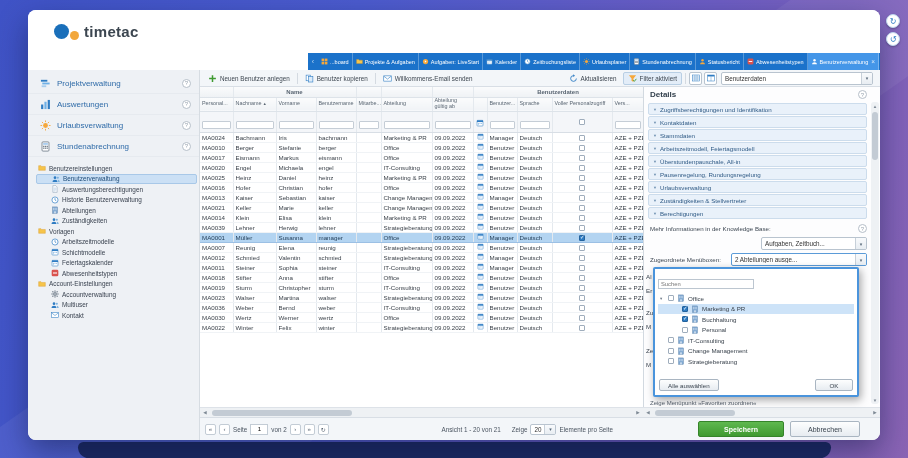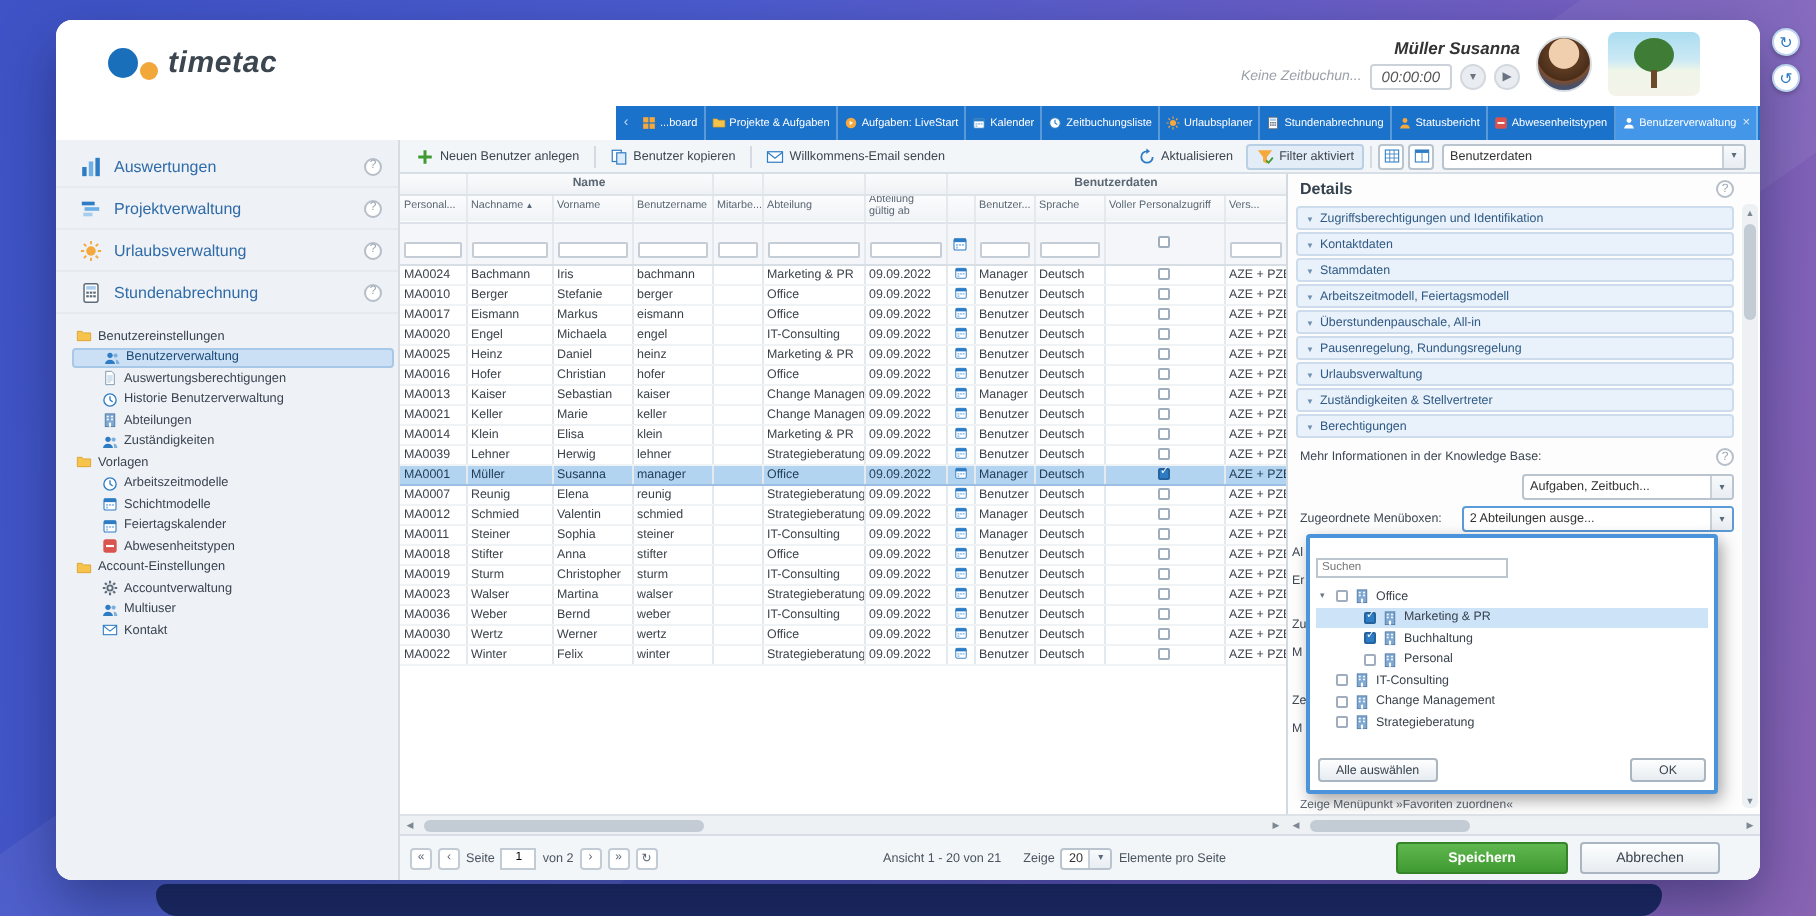"timetac" .topbar { font-style: italic -> none }
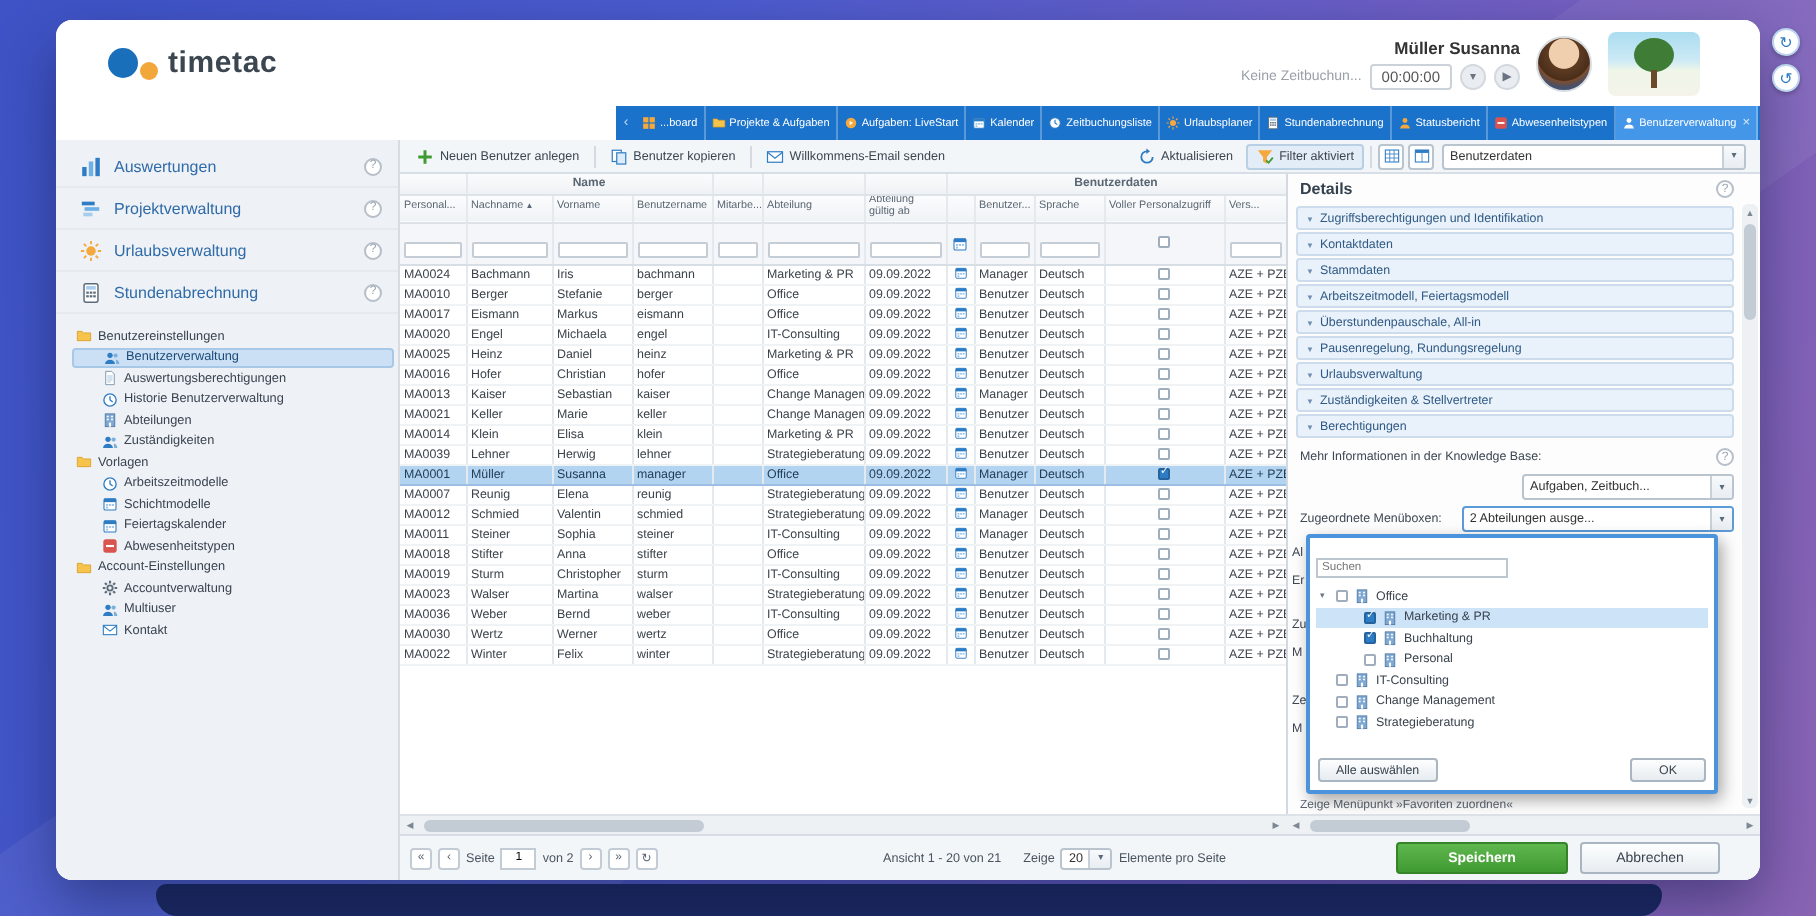"Müller Susanna" div.user-area { html: <div> <div> <span>Müller Susanna</span> <div> <span>Keine Zeitbuchun...</span> <span>00:00:00</span> <span>▾</span> <span>▶</span> </div> </div> <div></div> <div></div> </div> -> none }
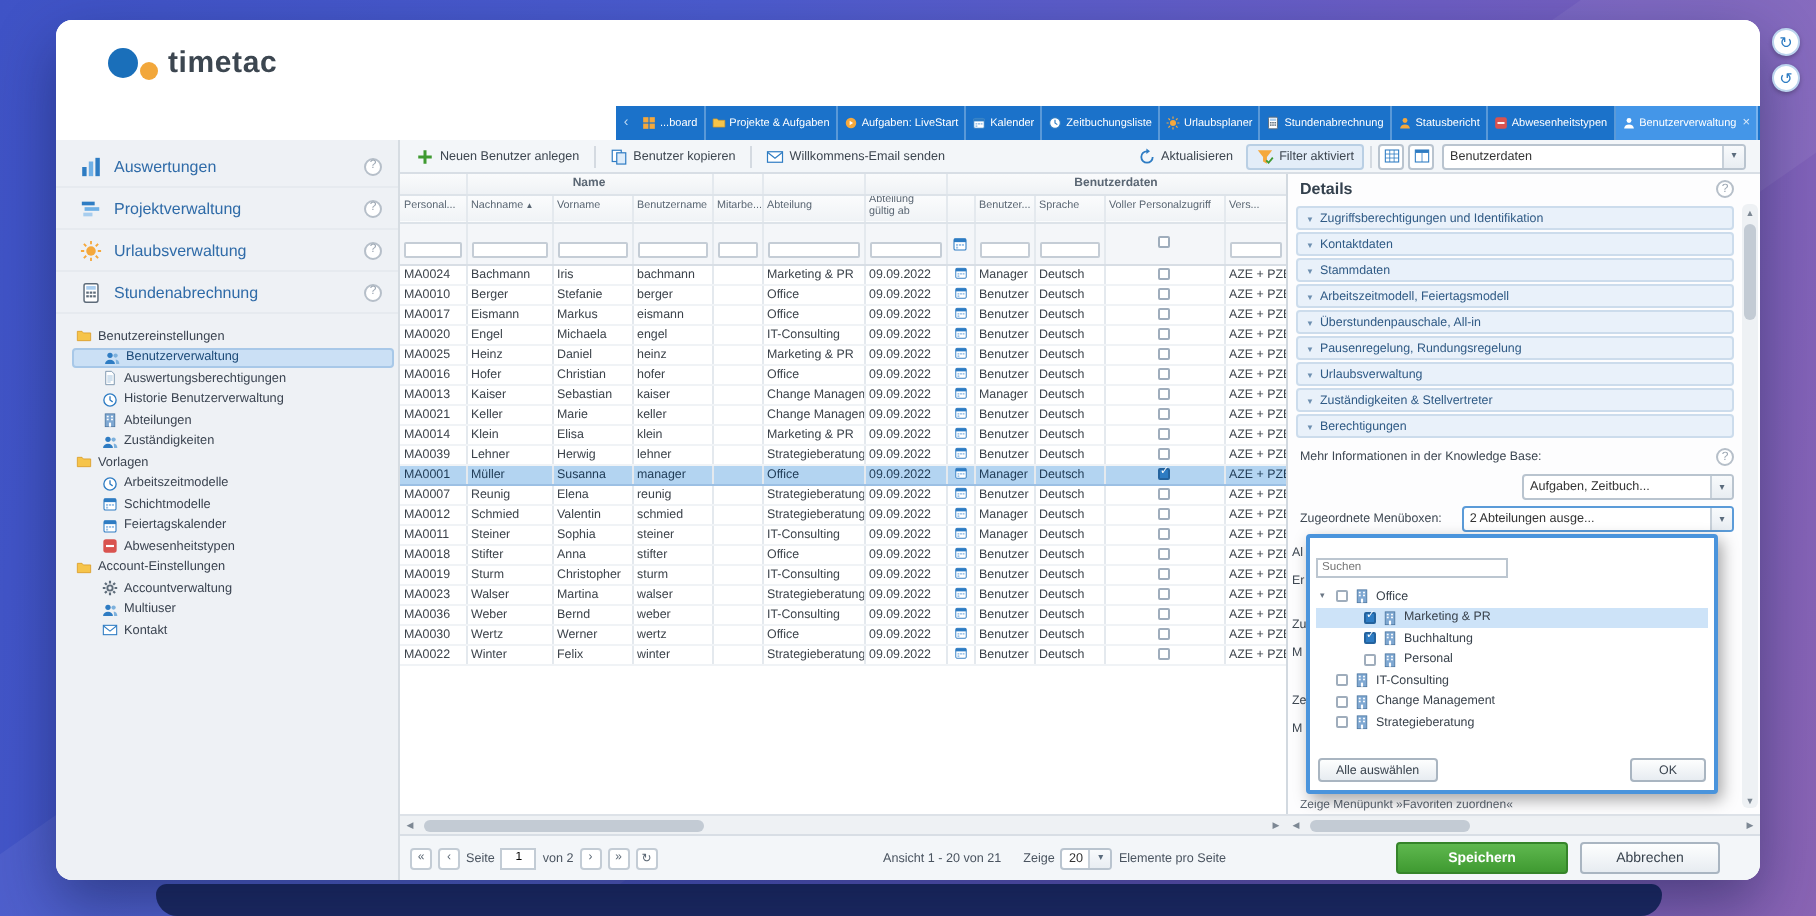"Auswertungen" div.nav-item { order: before "Projektverwaltung" -> after "Projektverwaltung" }
